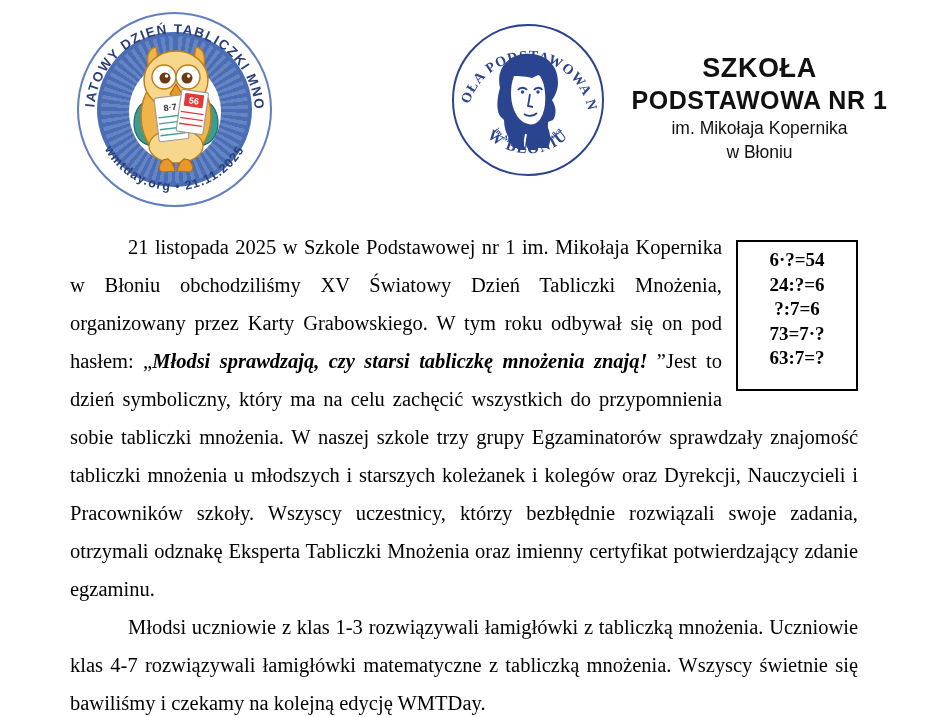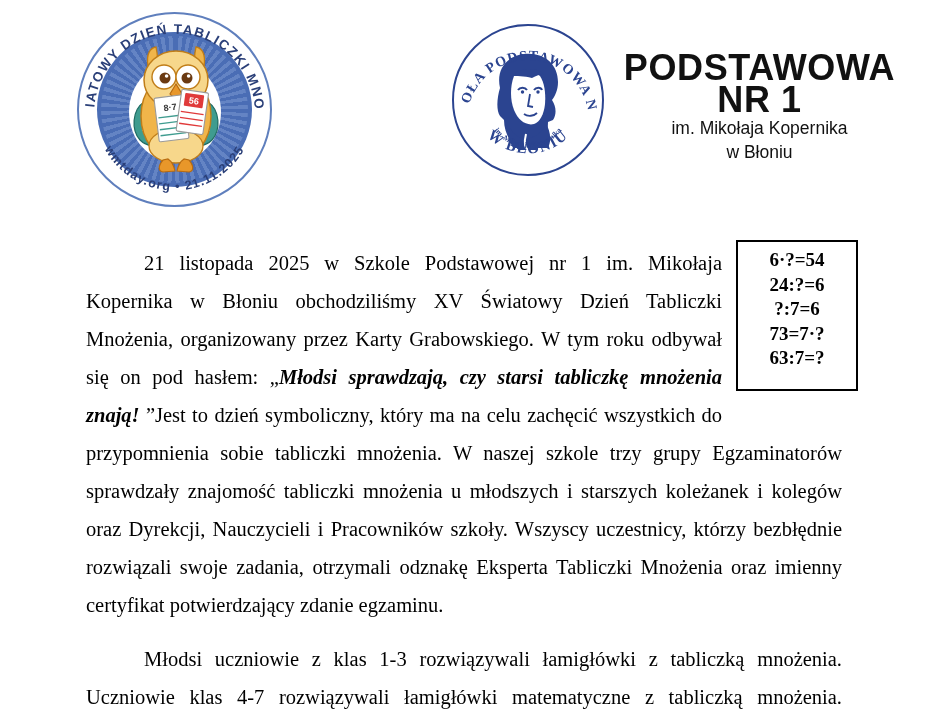"SZKOŁA" div.line1 { html: none -> <div>SZKOŁA</div> }
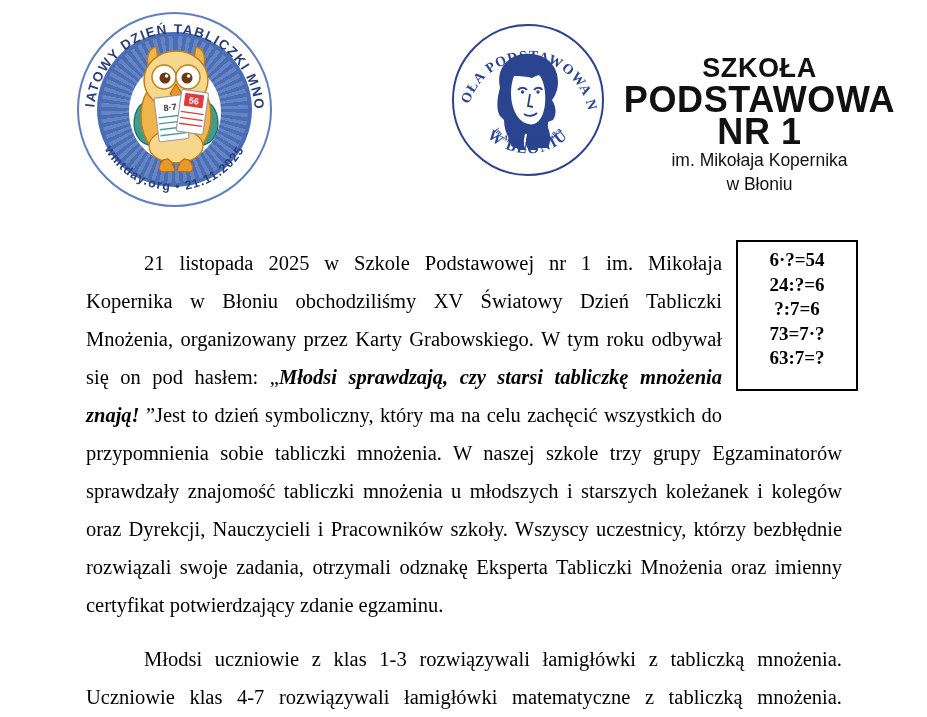"PODSTAWOWA NR 1" #school-name .line2 { font-size: 36px -> 25px }
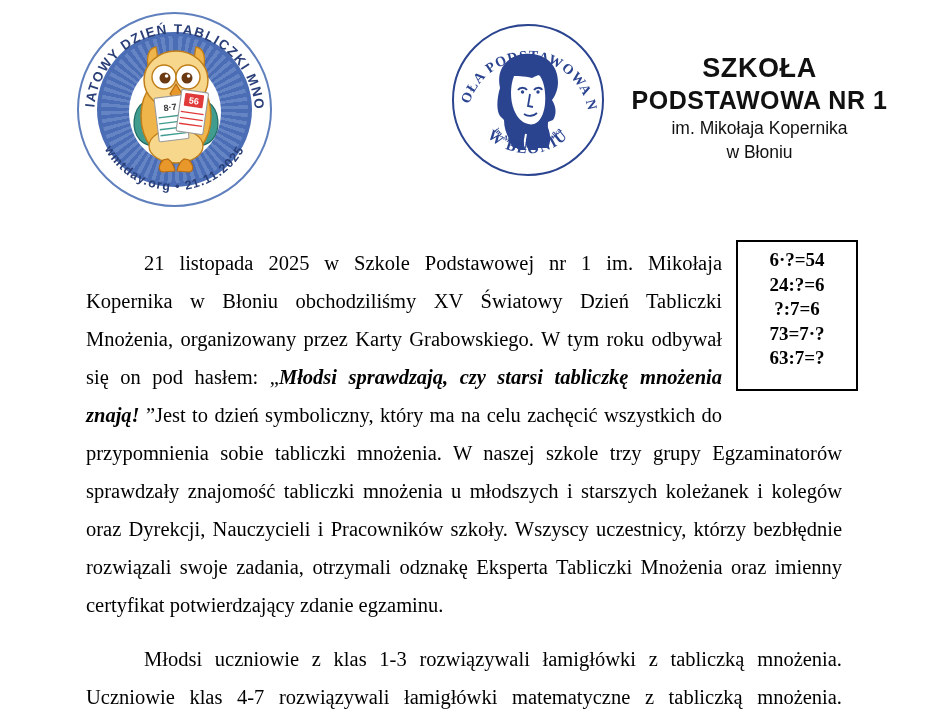"21 listopada 2025 w Szkole" #article p { margin: 16px -> 0 }
